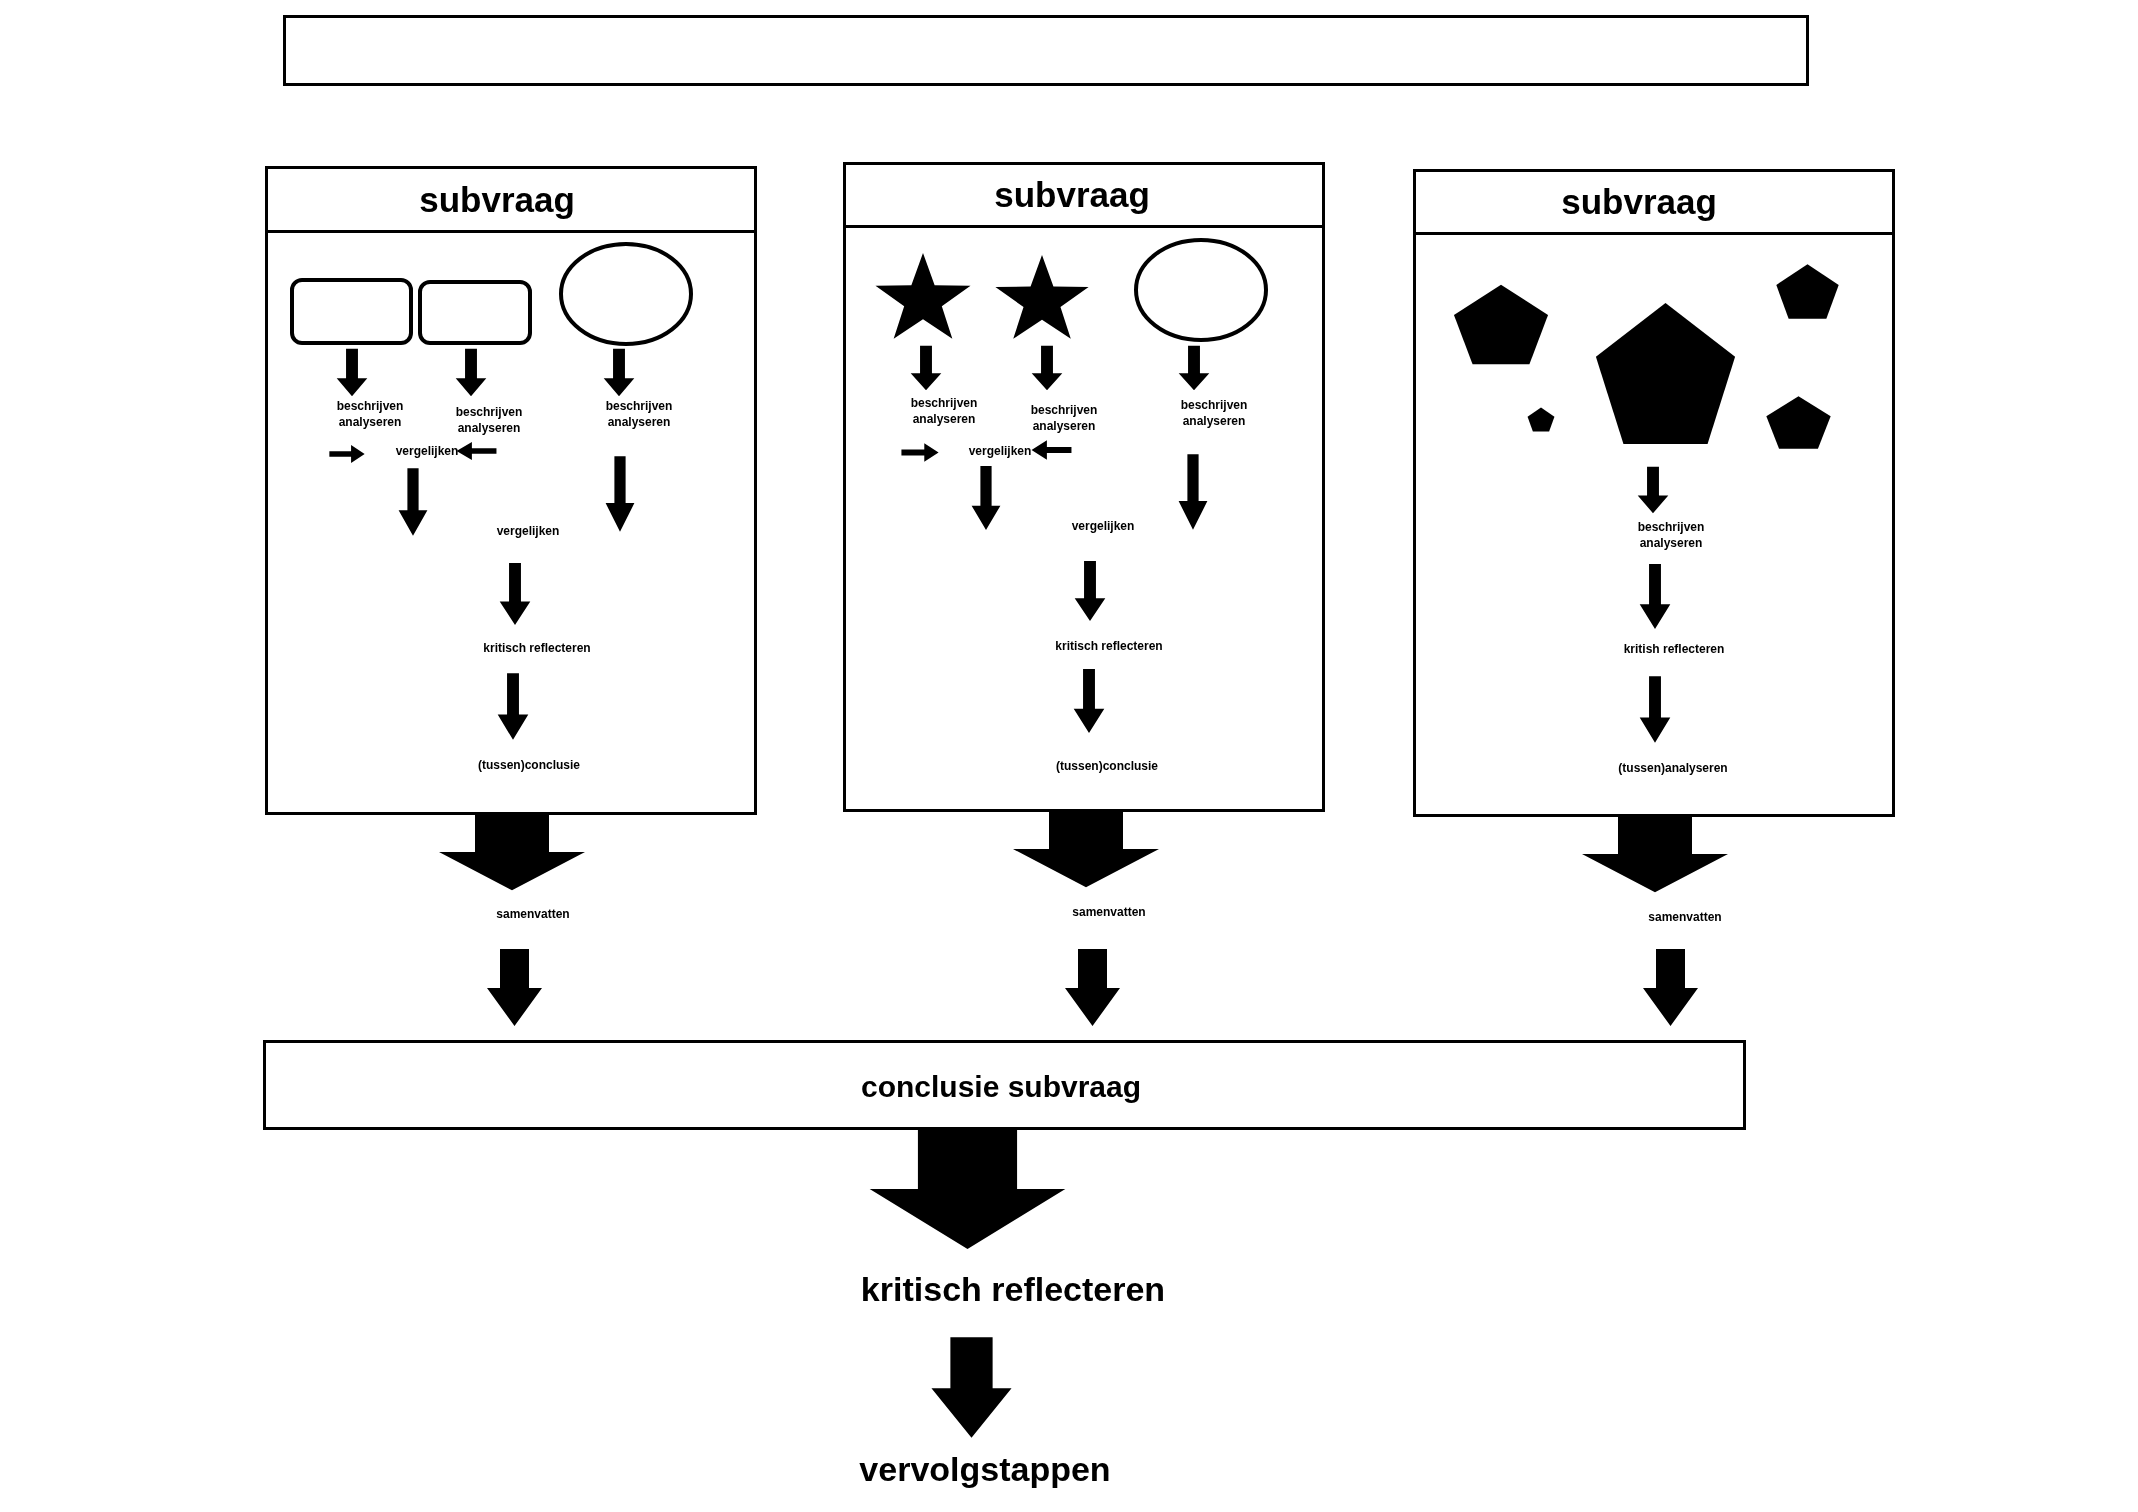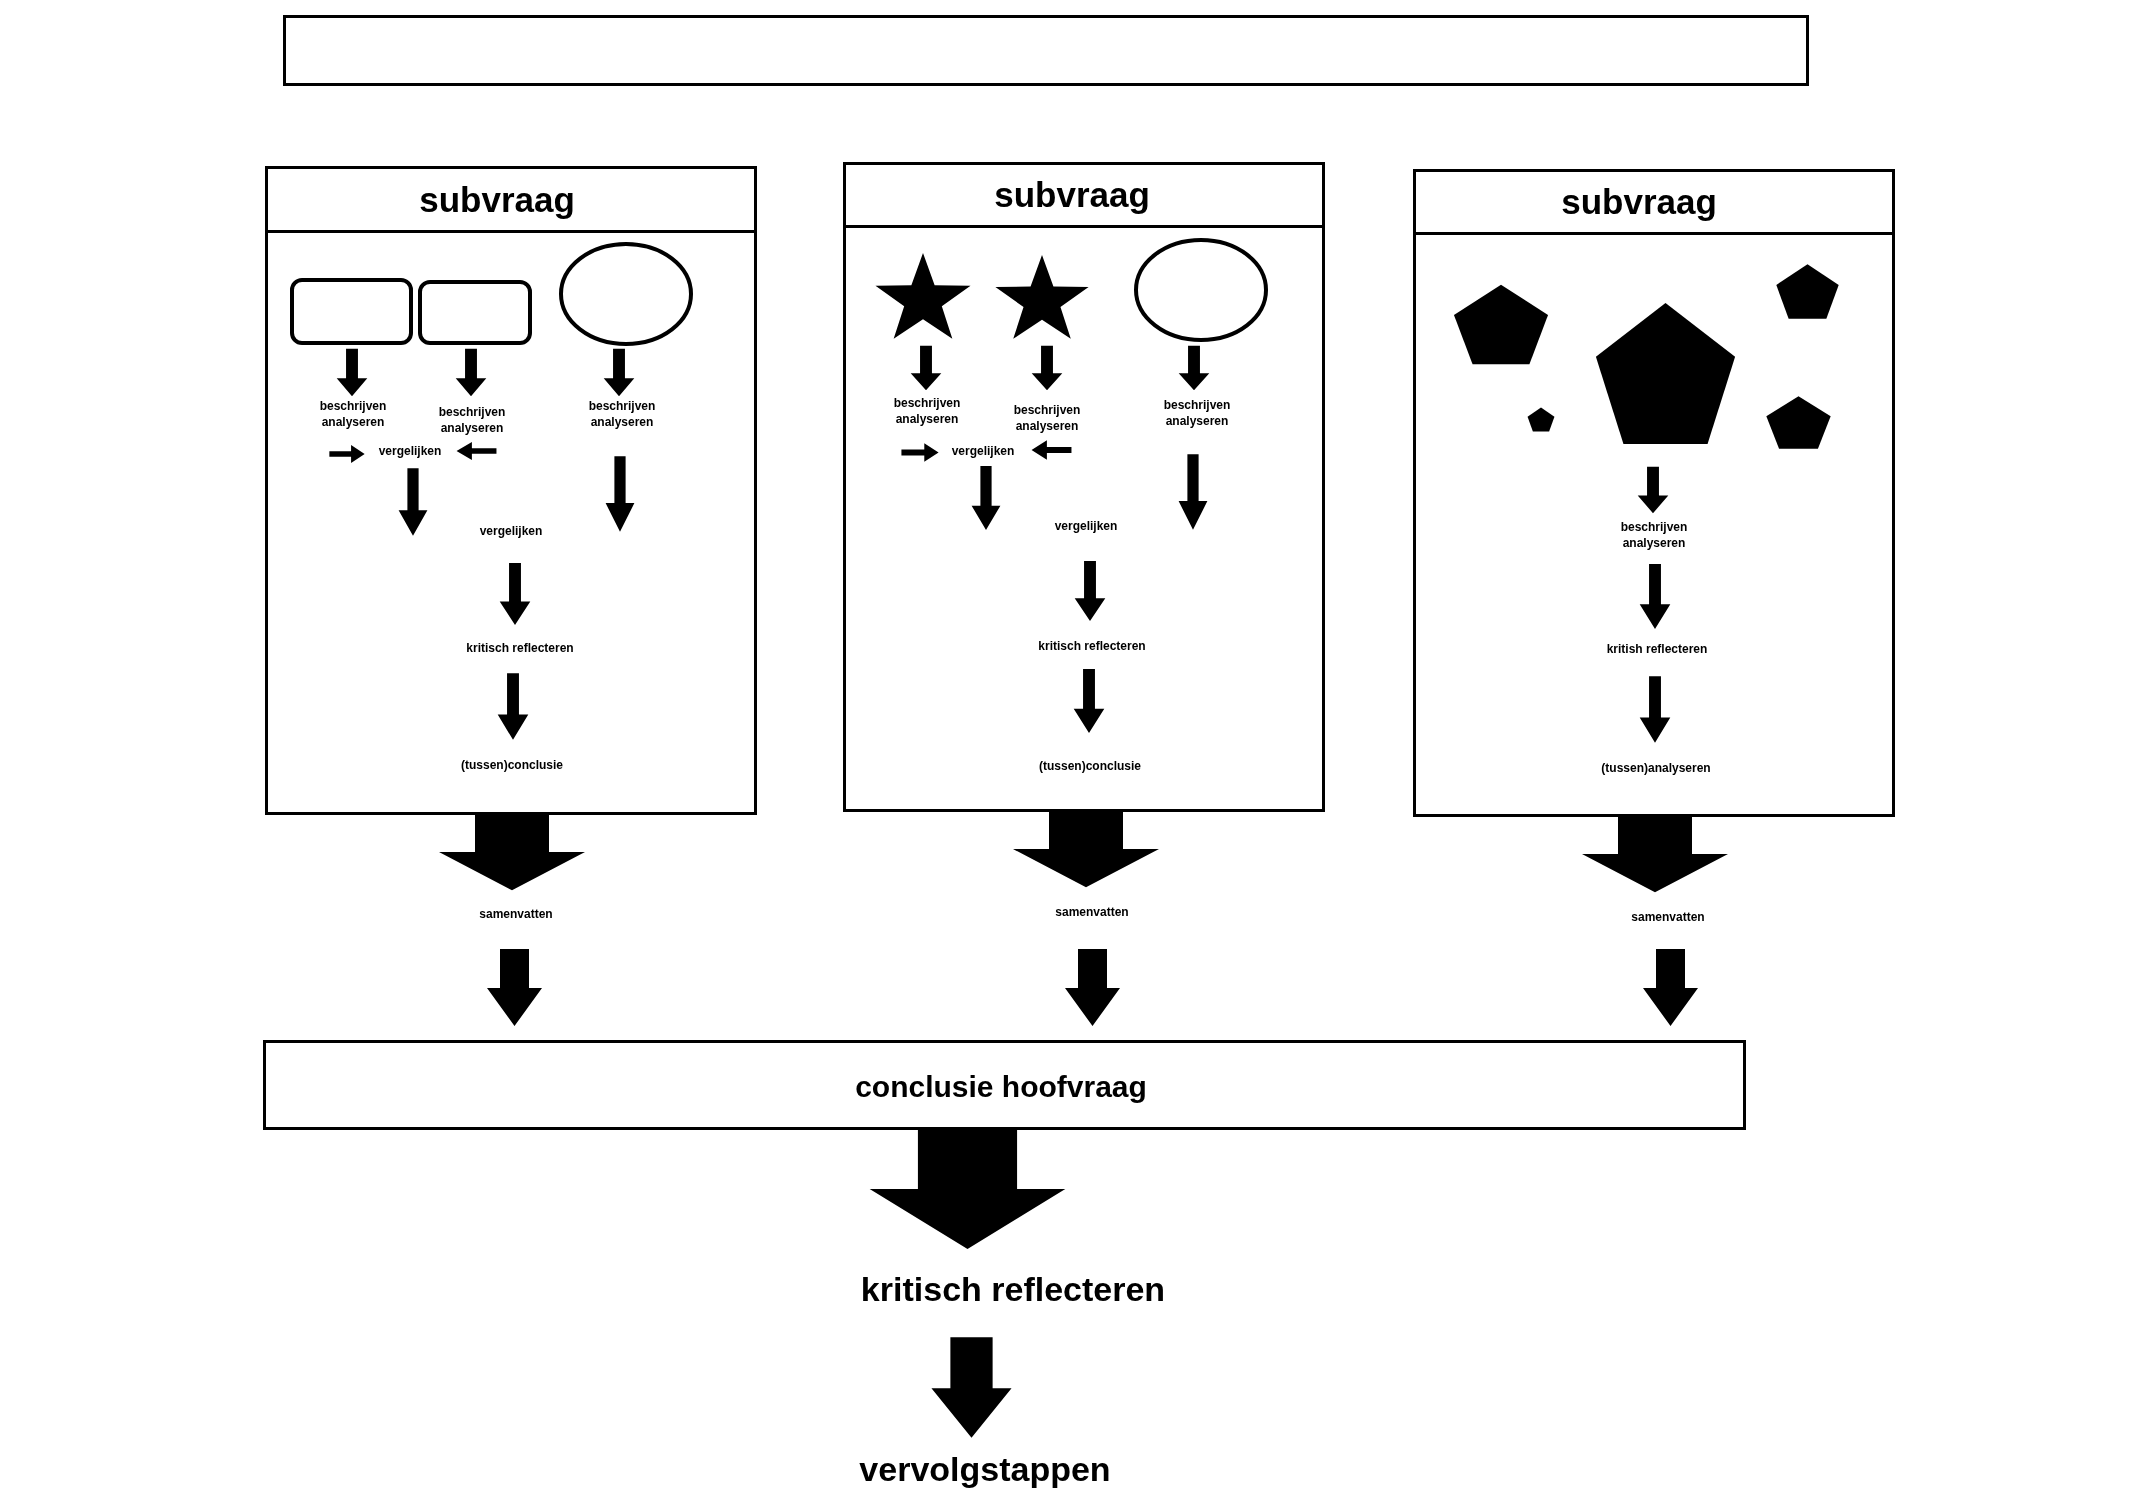"beschrijven" .sm { margin-left: none -> 17px }
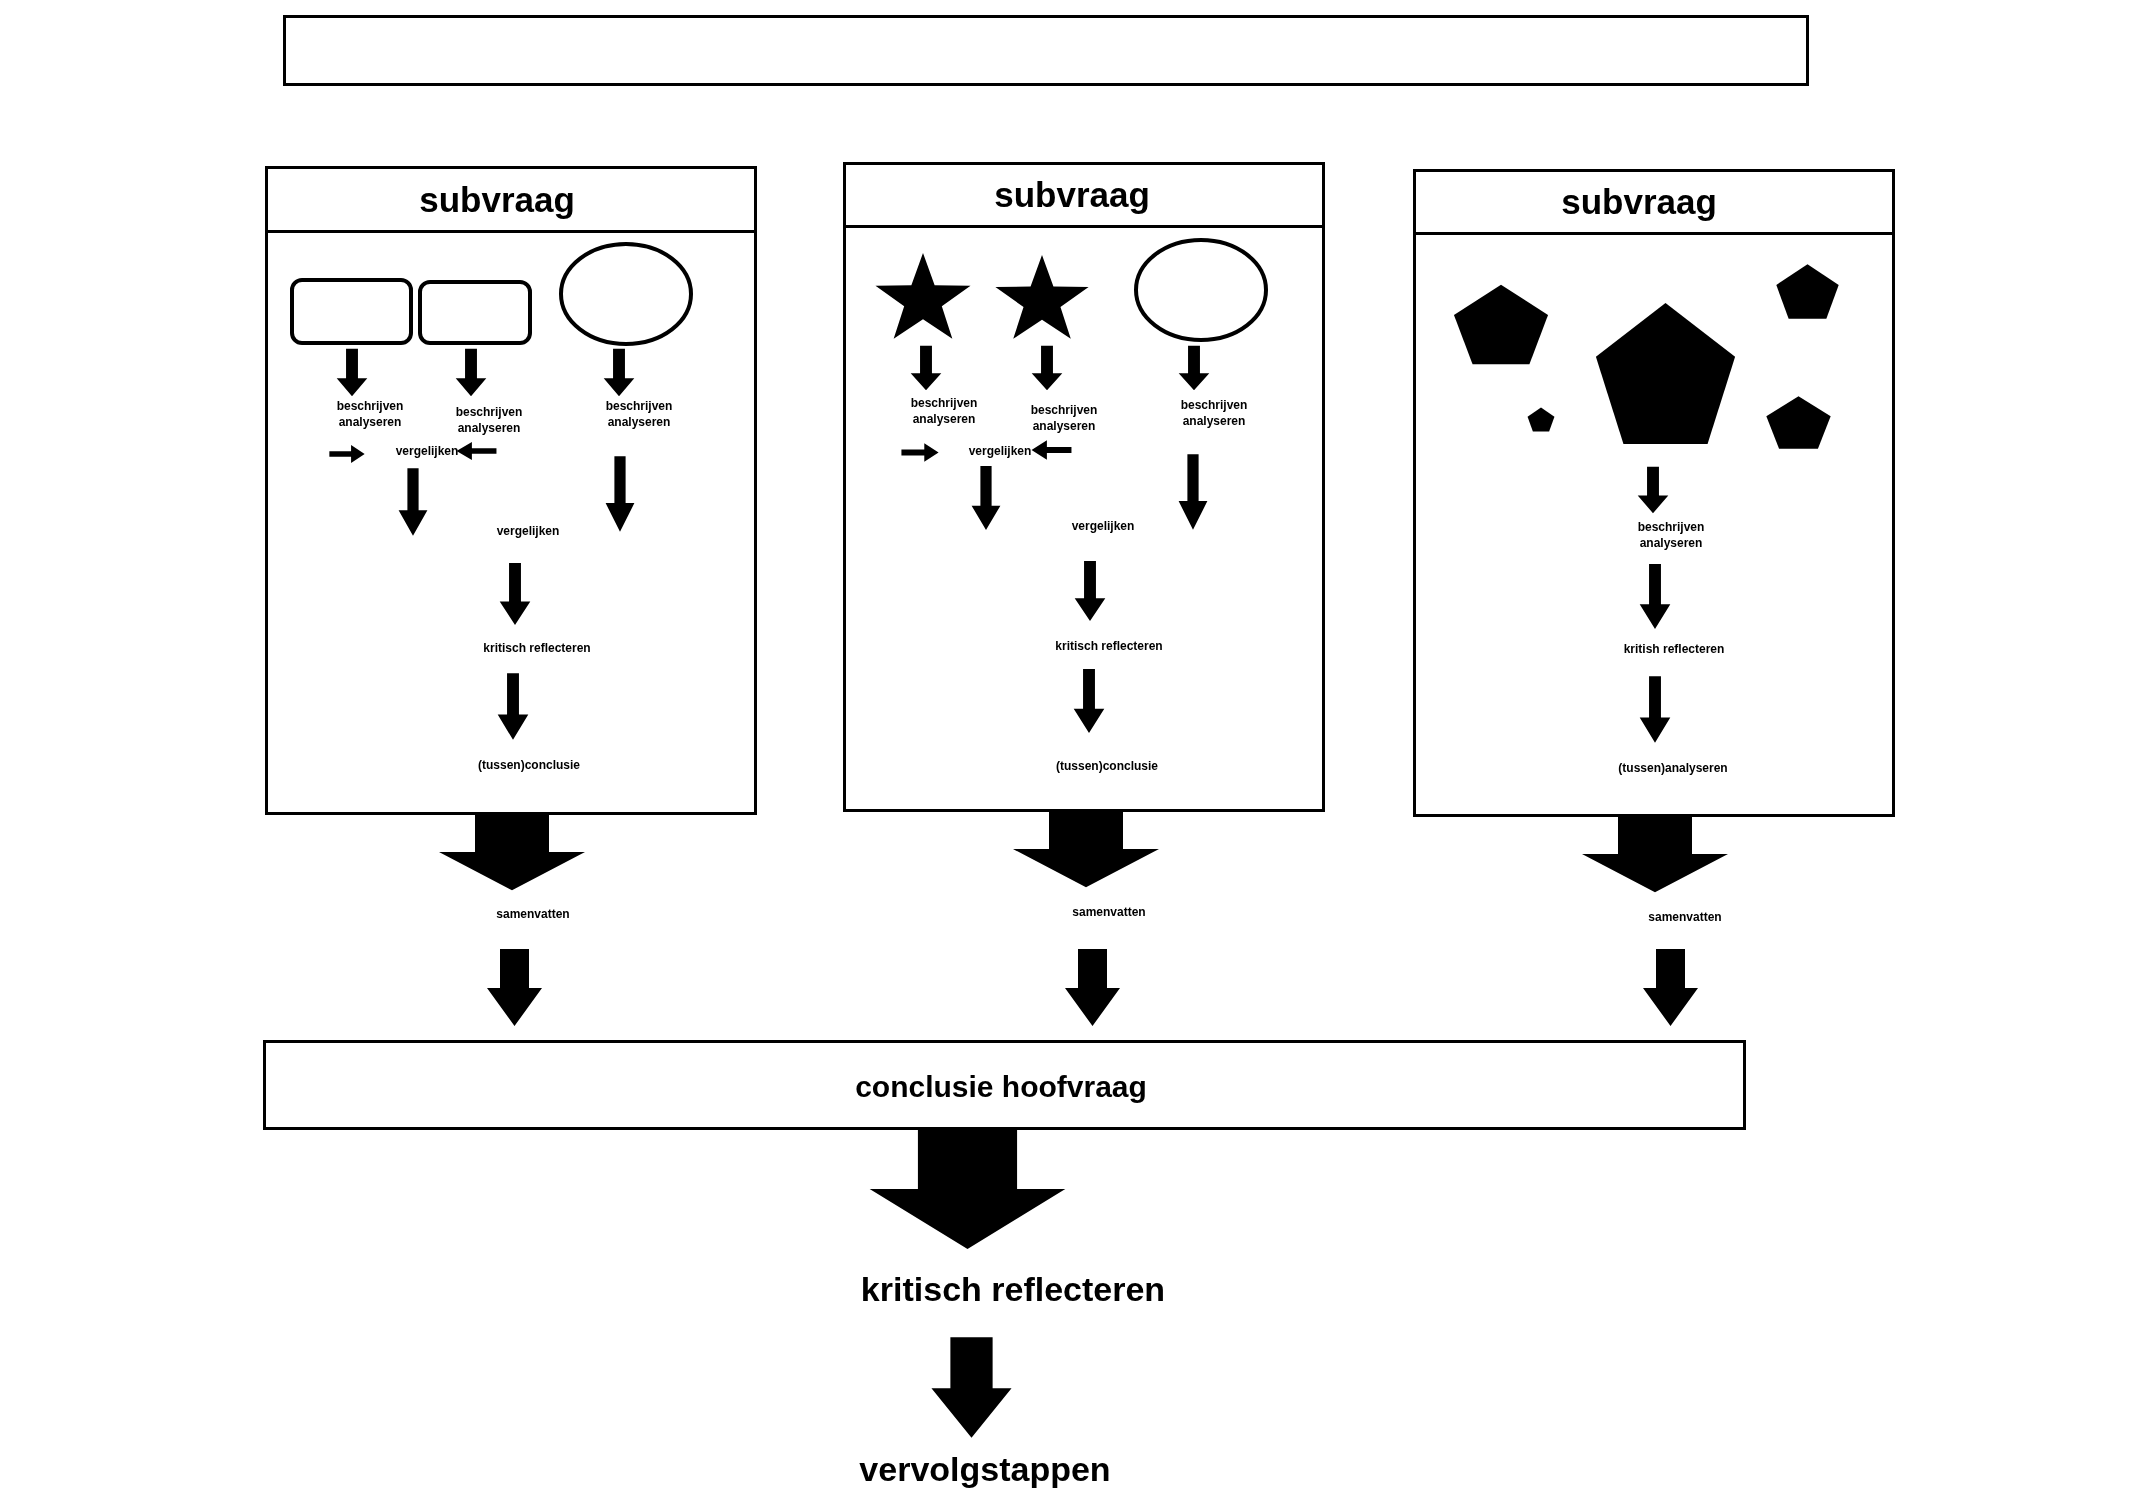"conclusie hoofvraag" div.lbl { text: hoofvraag -> subvraag }
